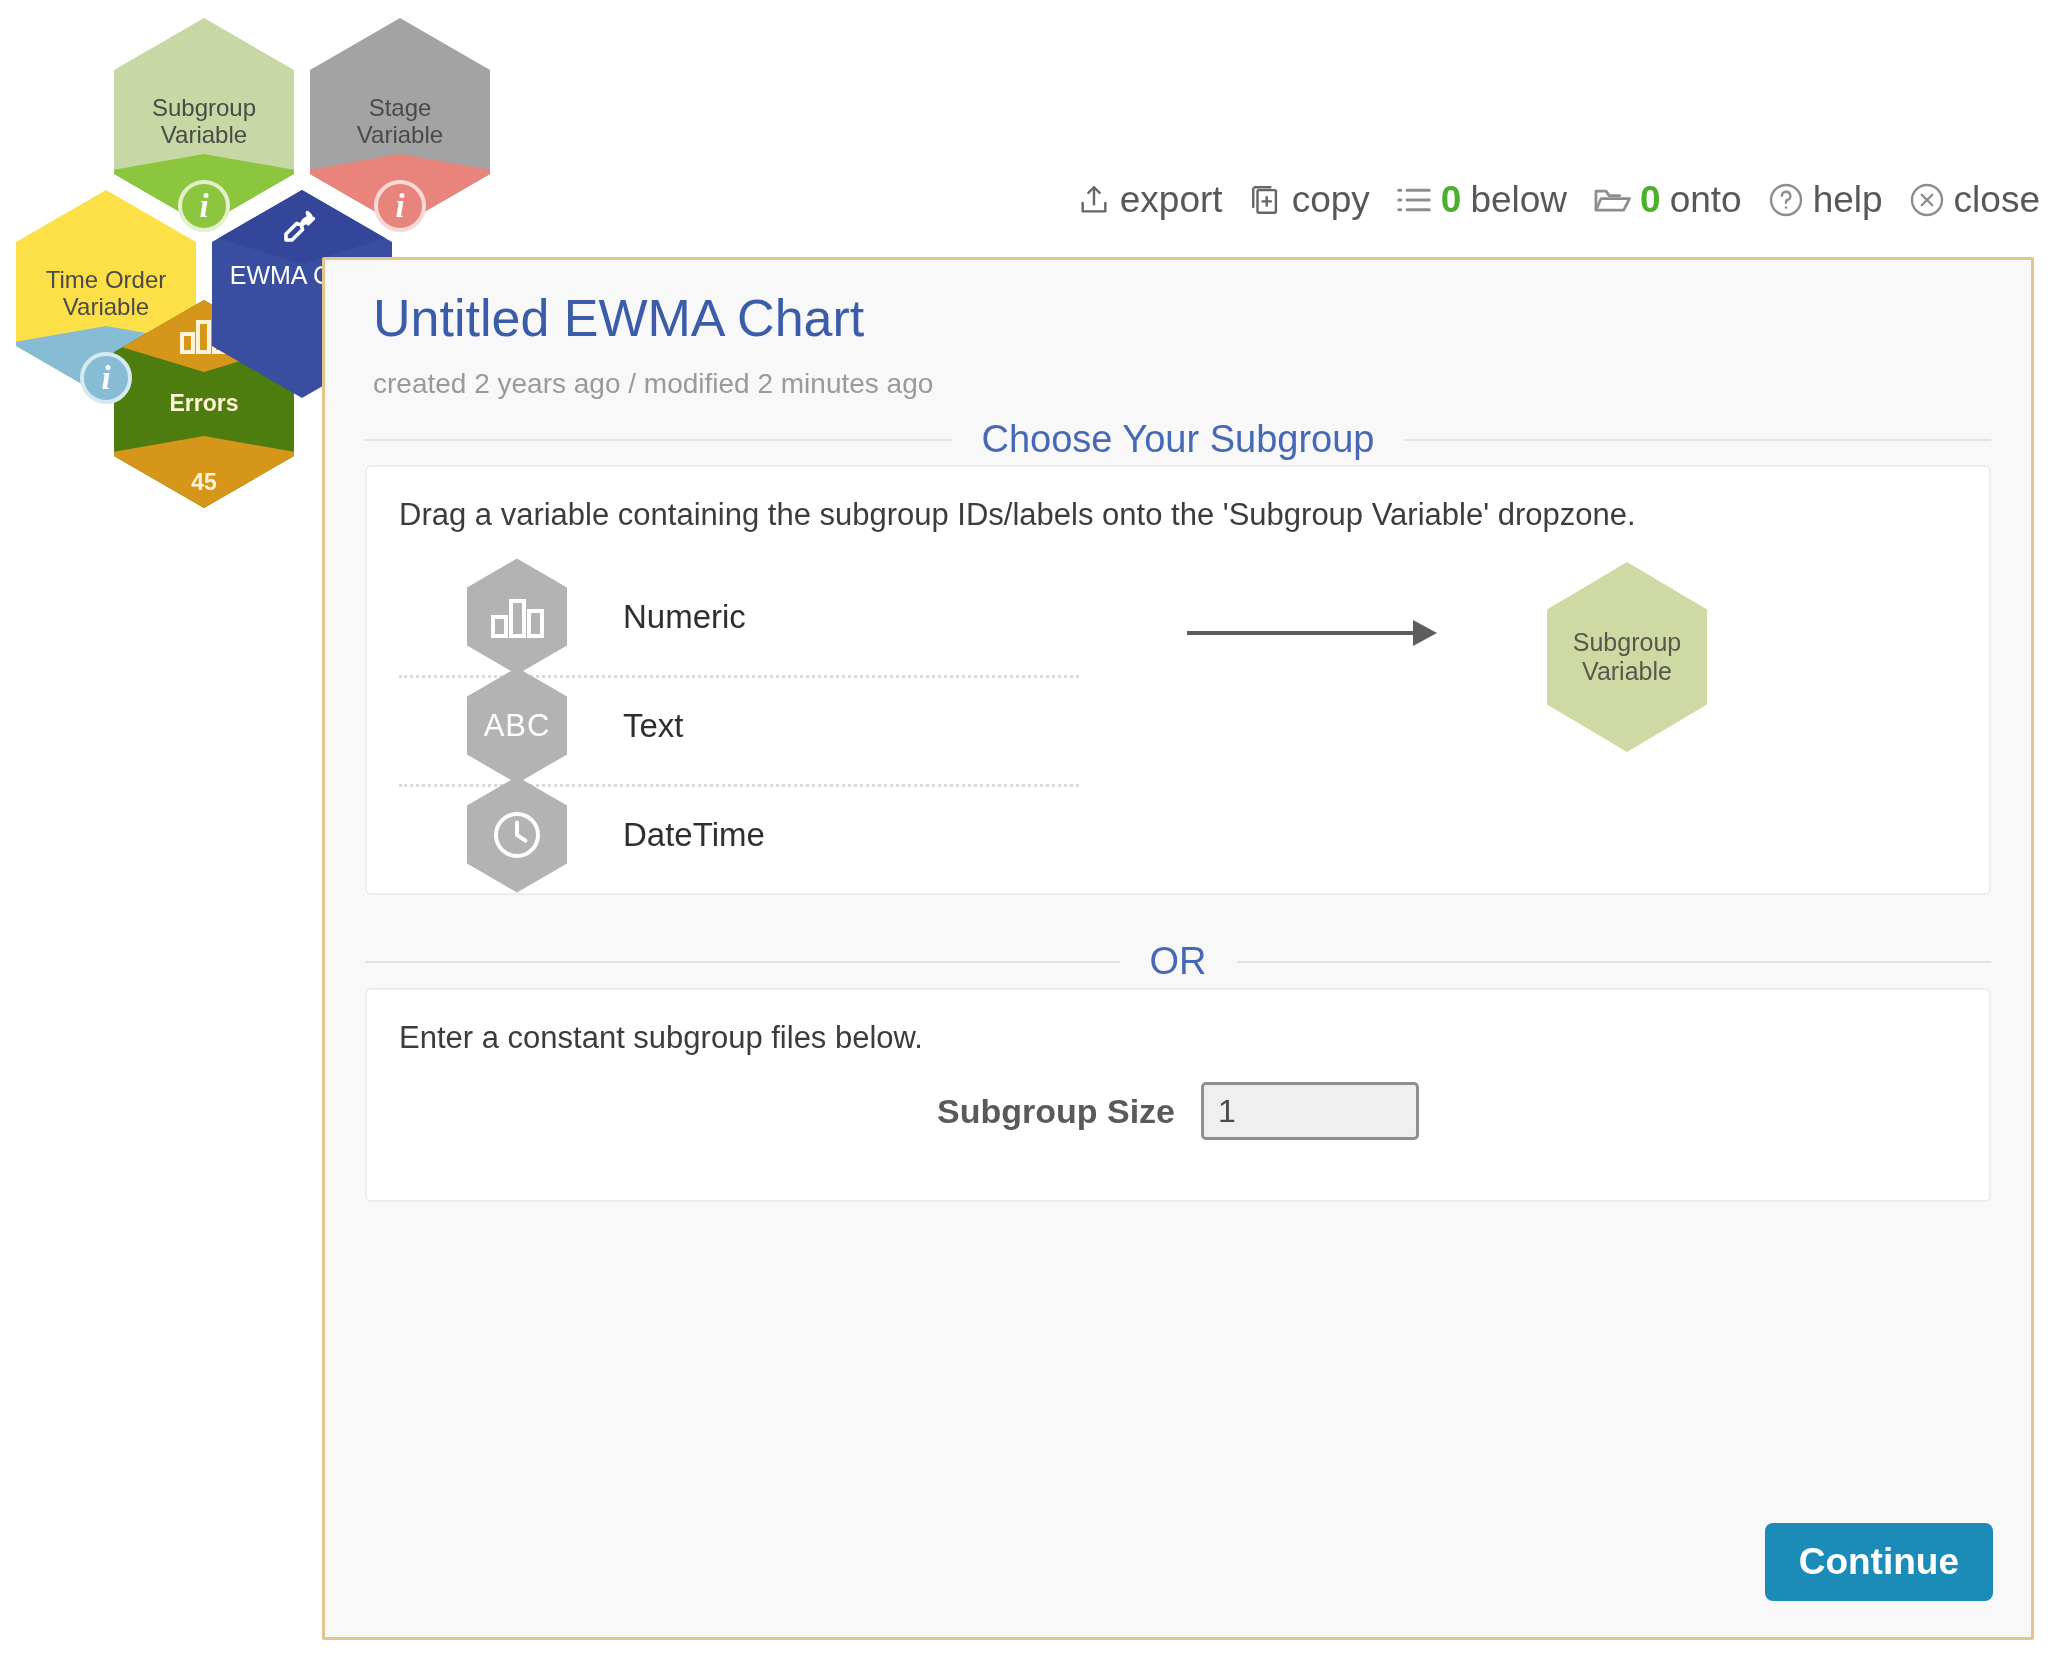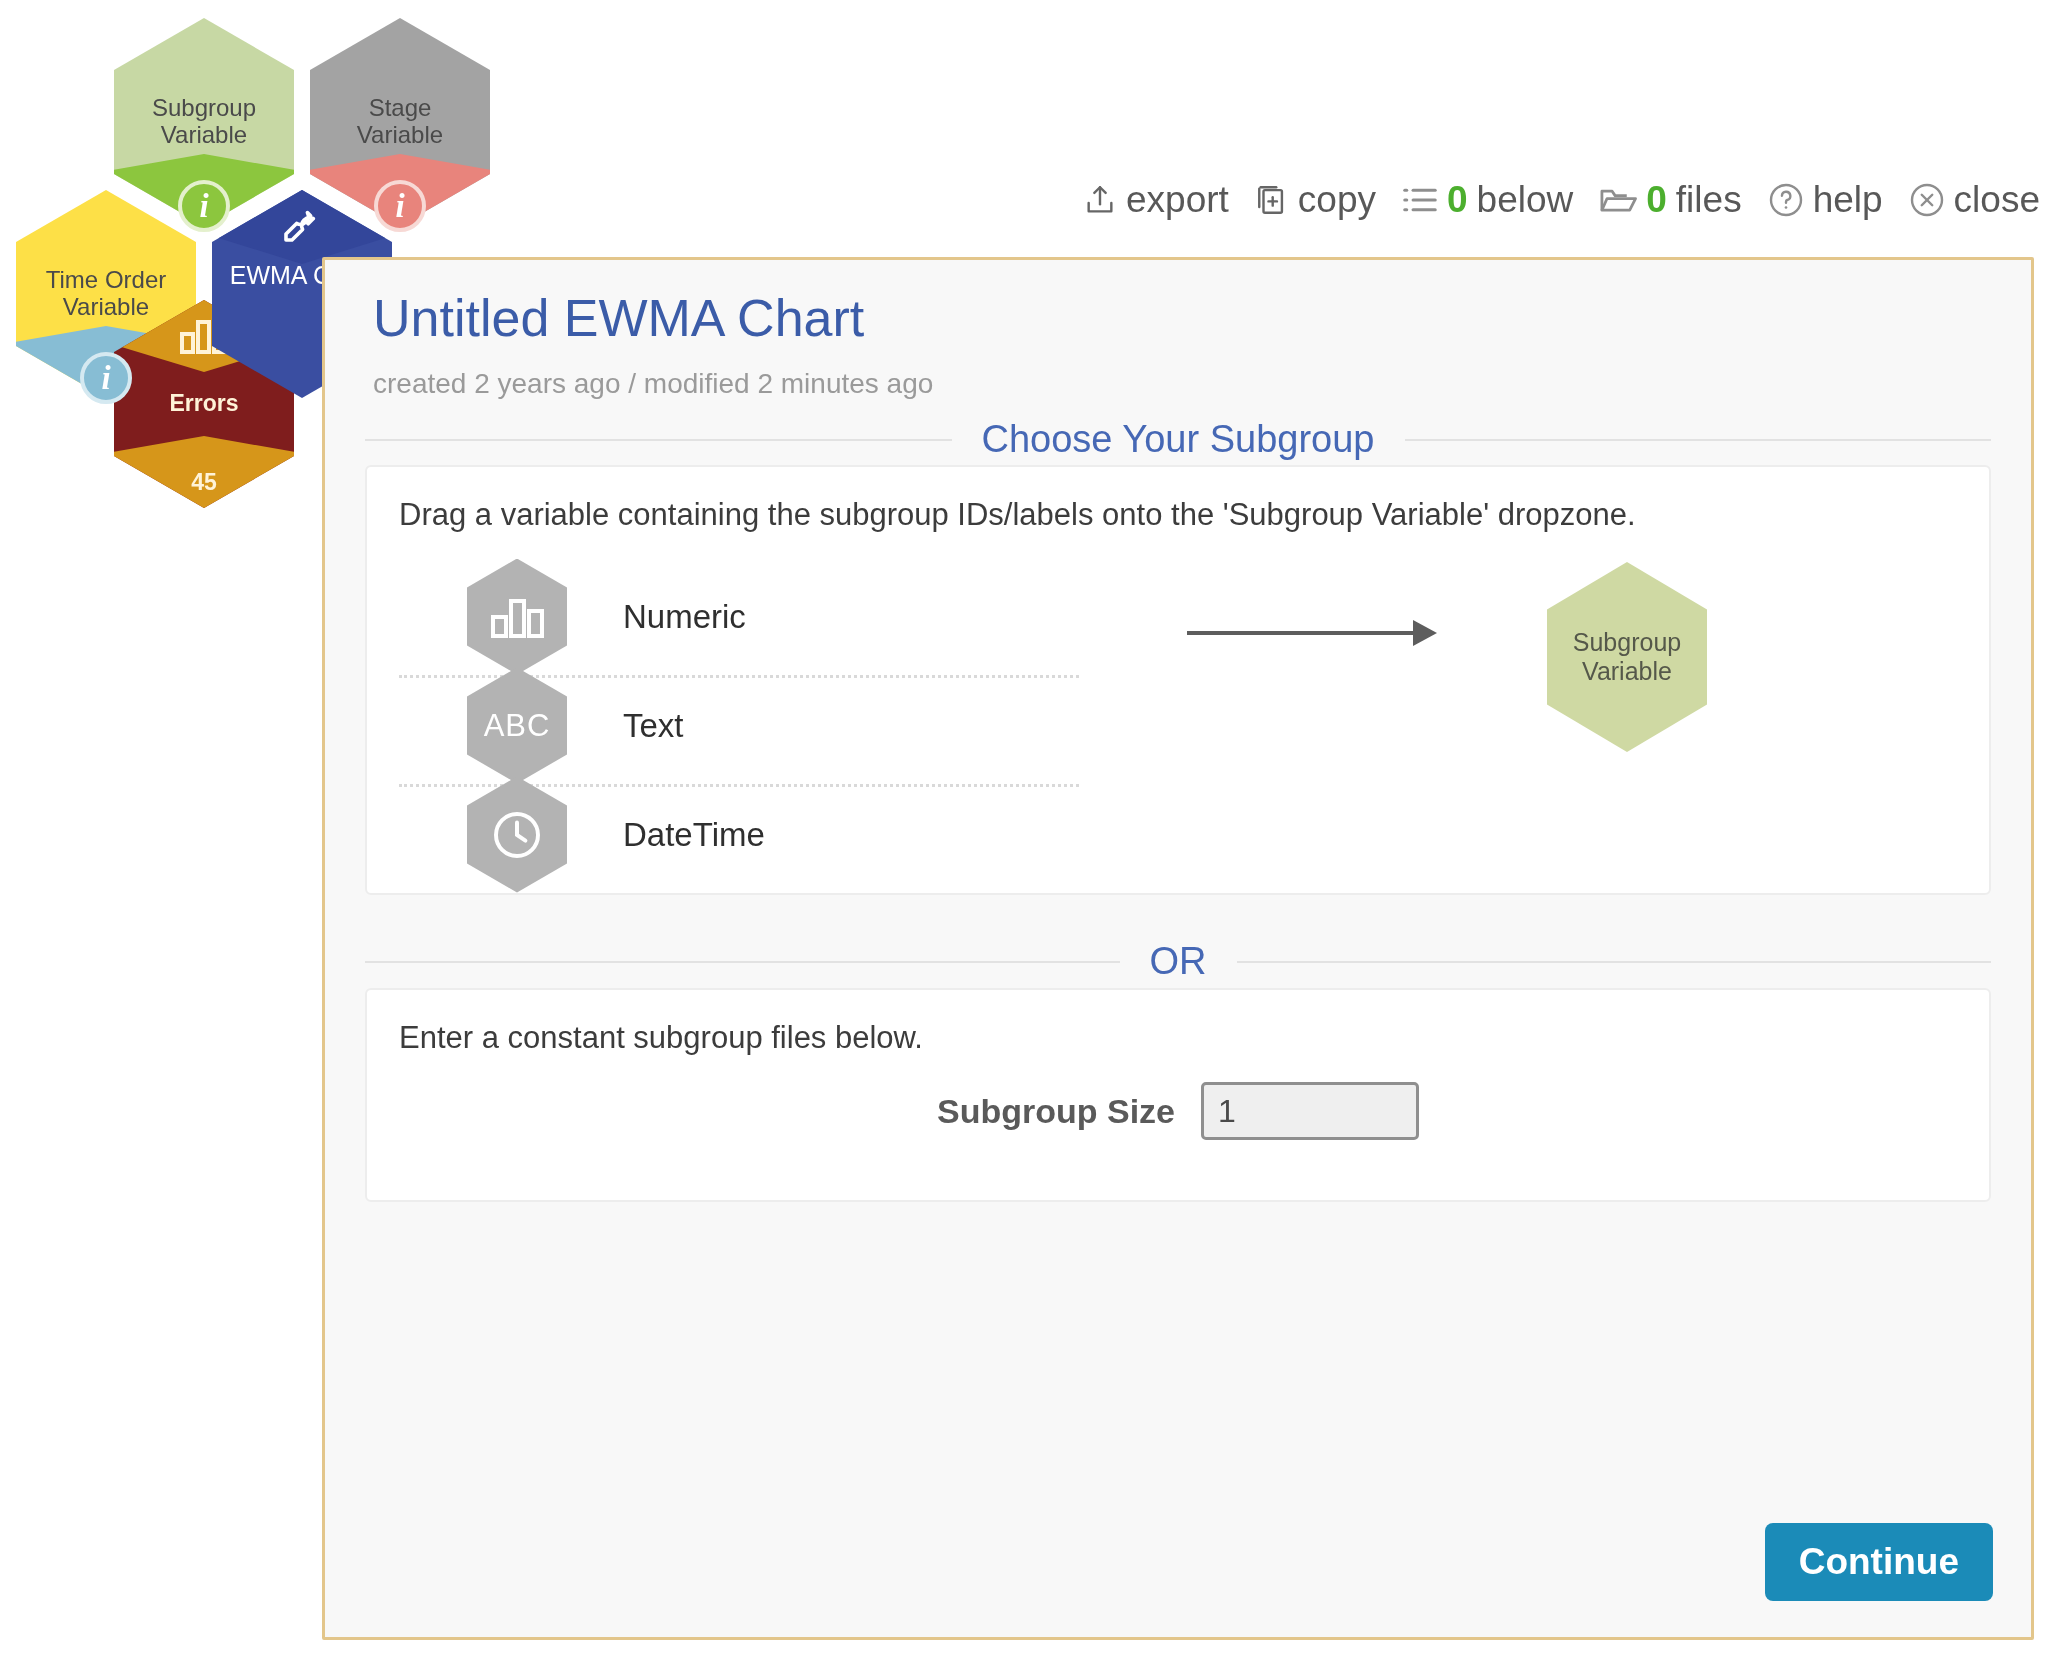"files" span { text: files -> onto }
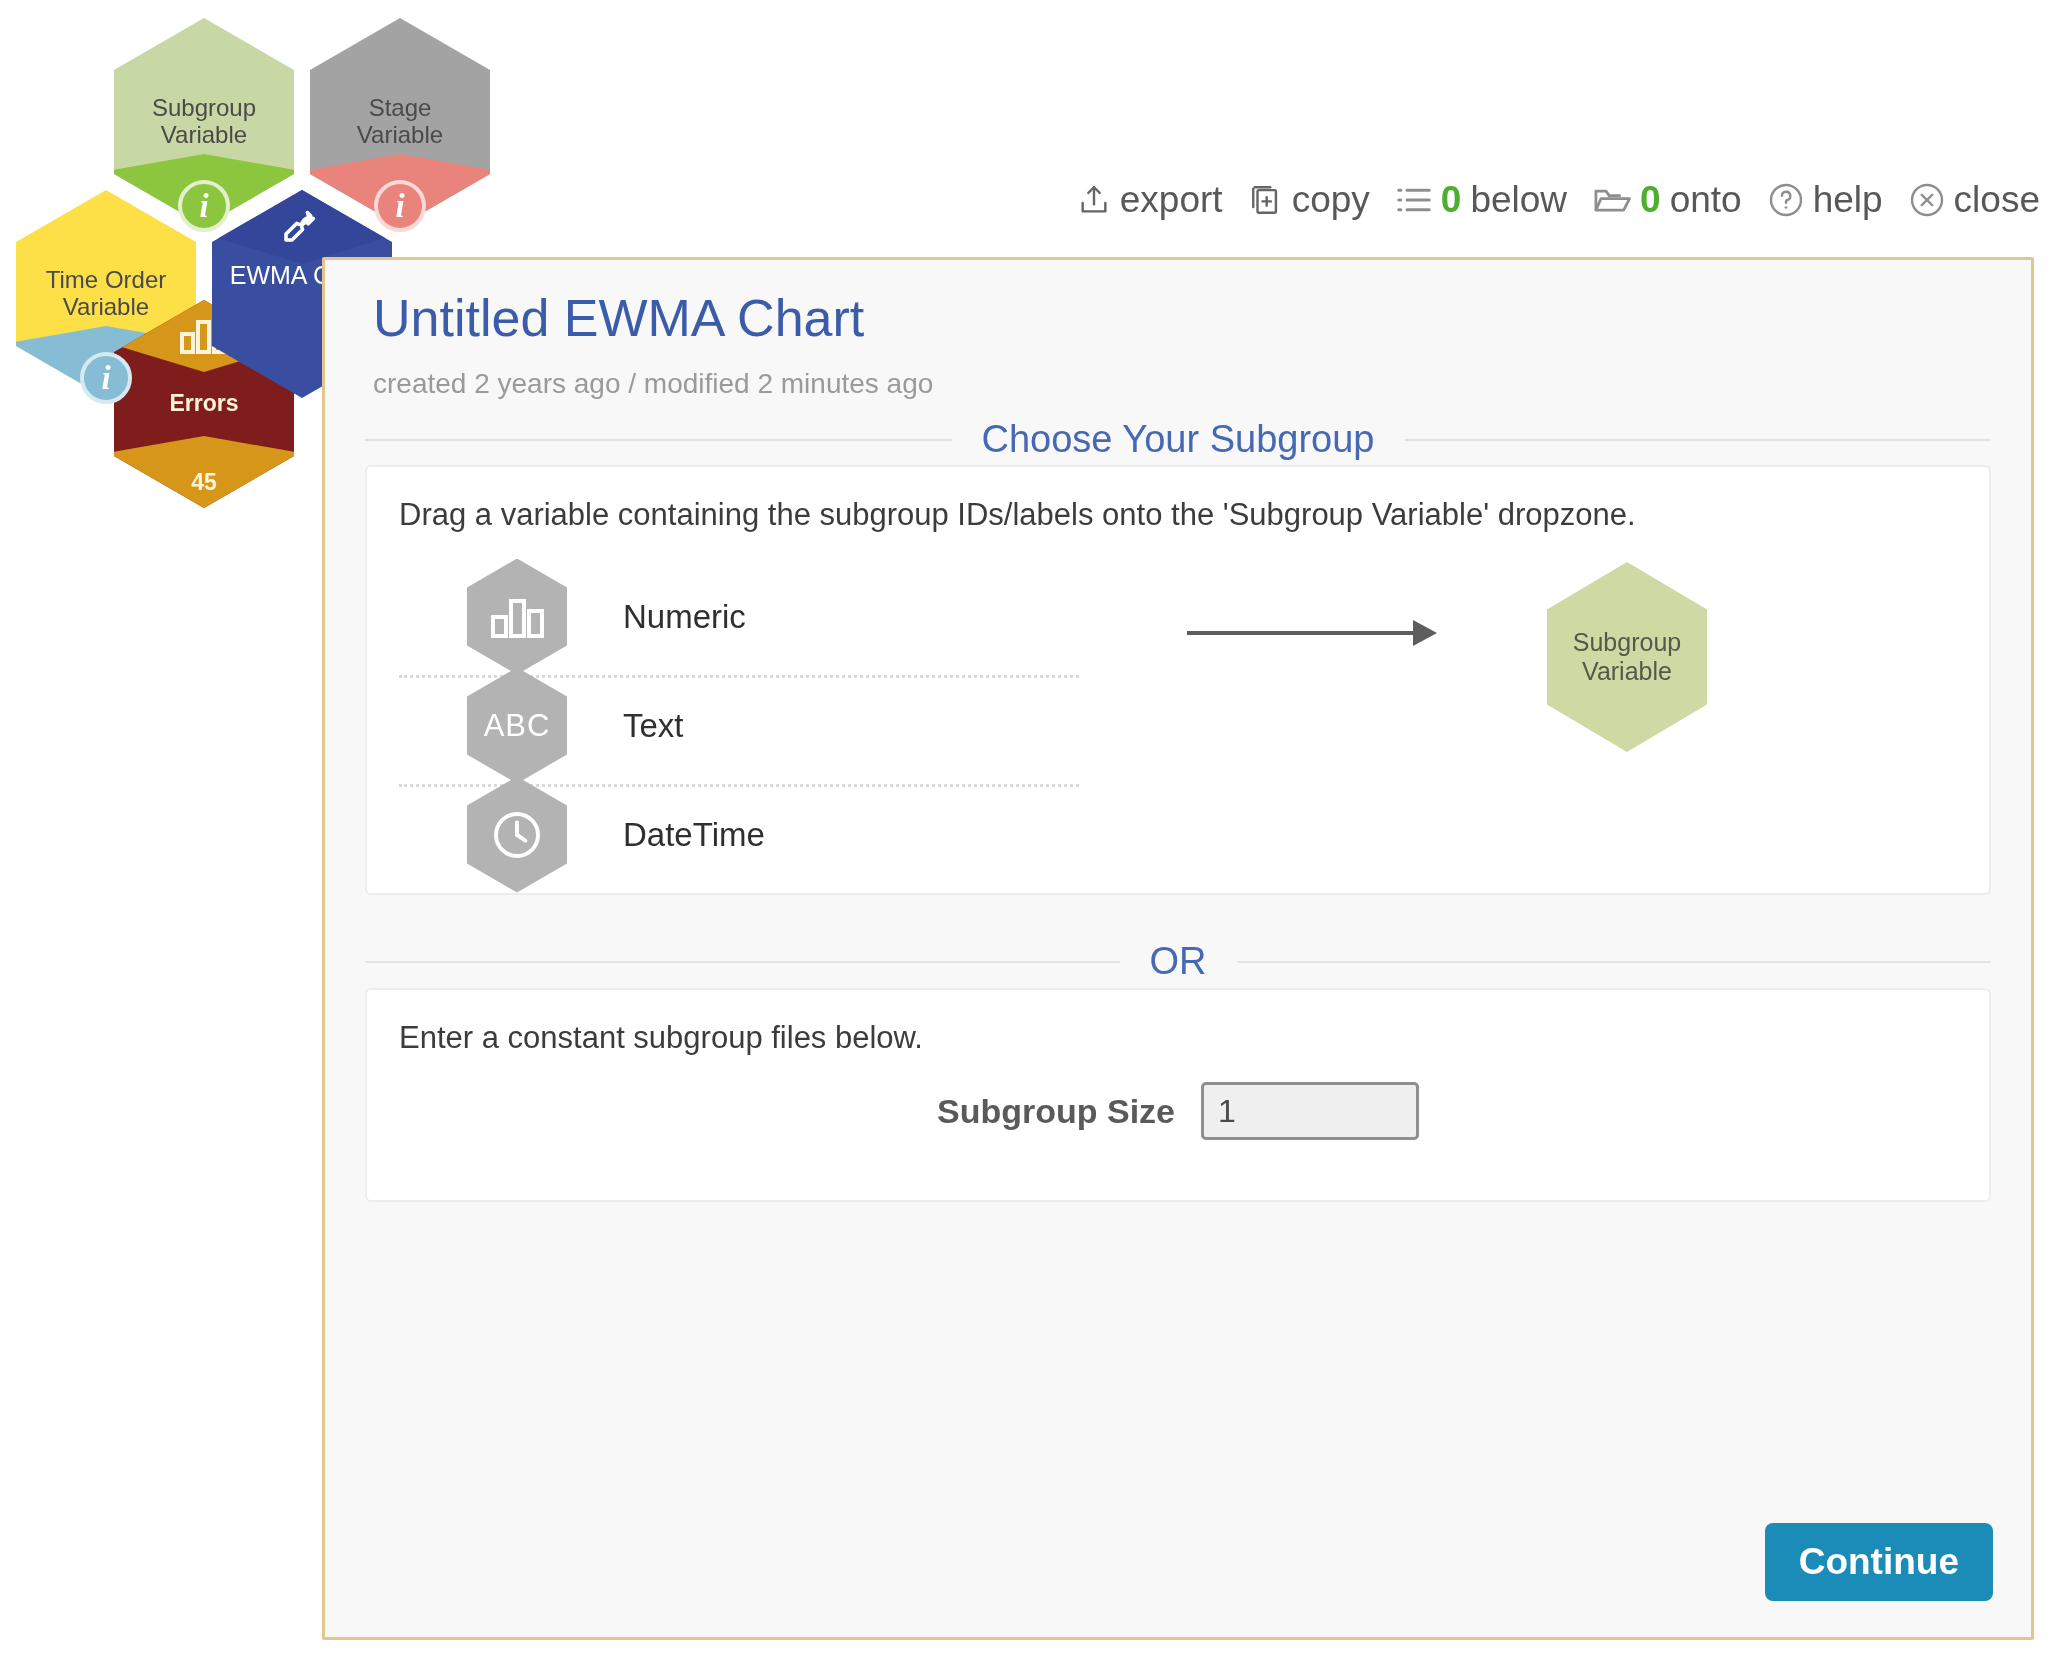"Errors" #hex-errors { background: #7f1d1d -> #4d7c0f }
